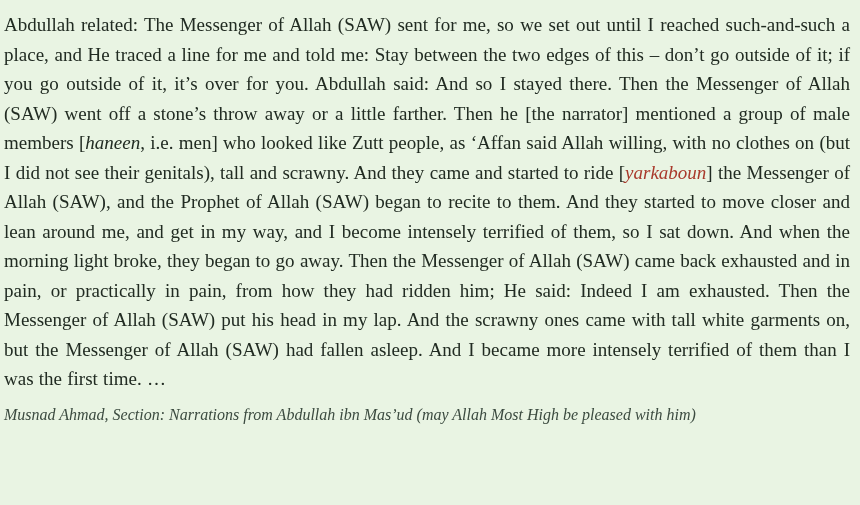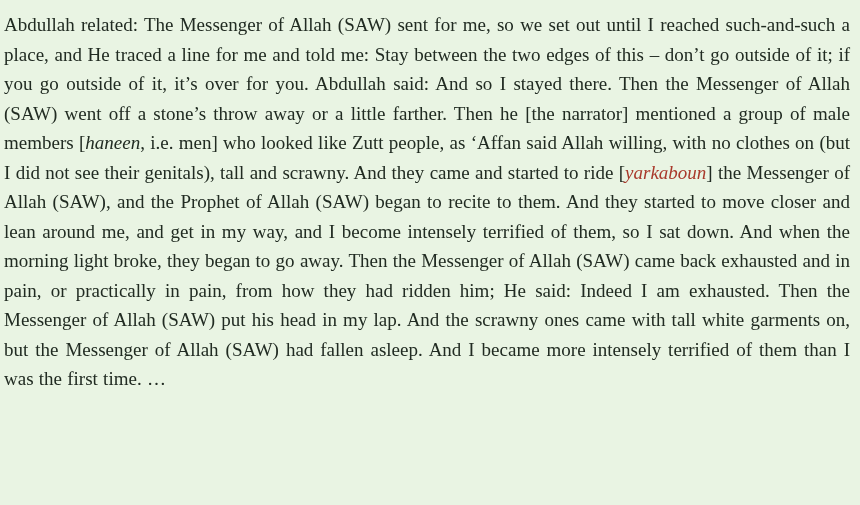"Musnad Ahmad, Section: Narrations from" p.source { html: none -> <p>Musnad Ahmad, Section: Narrations from Abdullah ibn Mas’ud (may Allah Most High be pleased with him)</p> }
